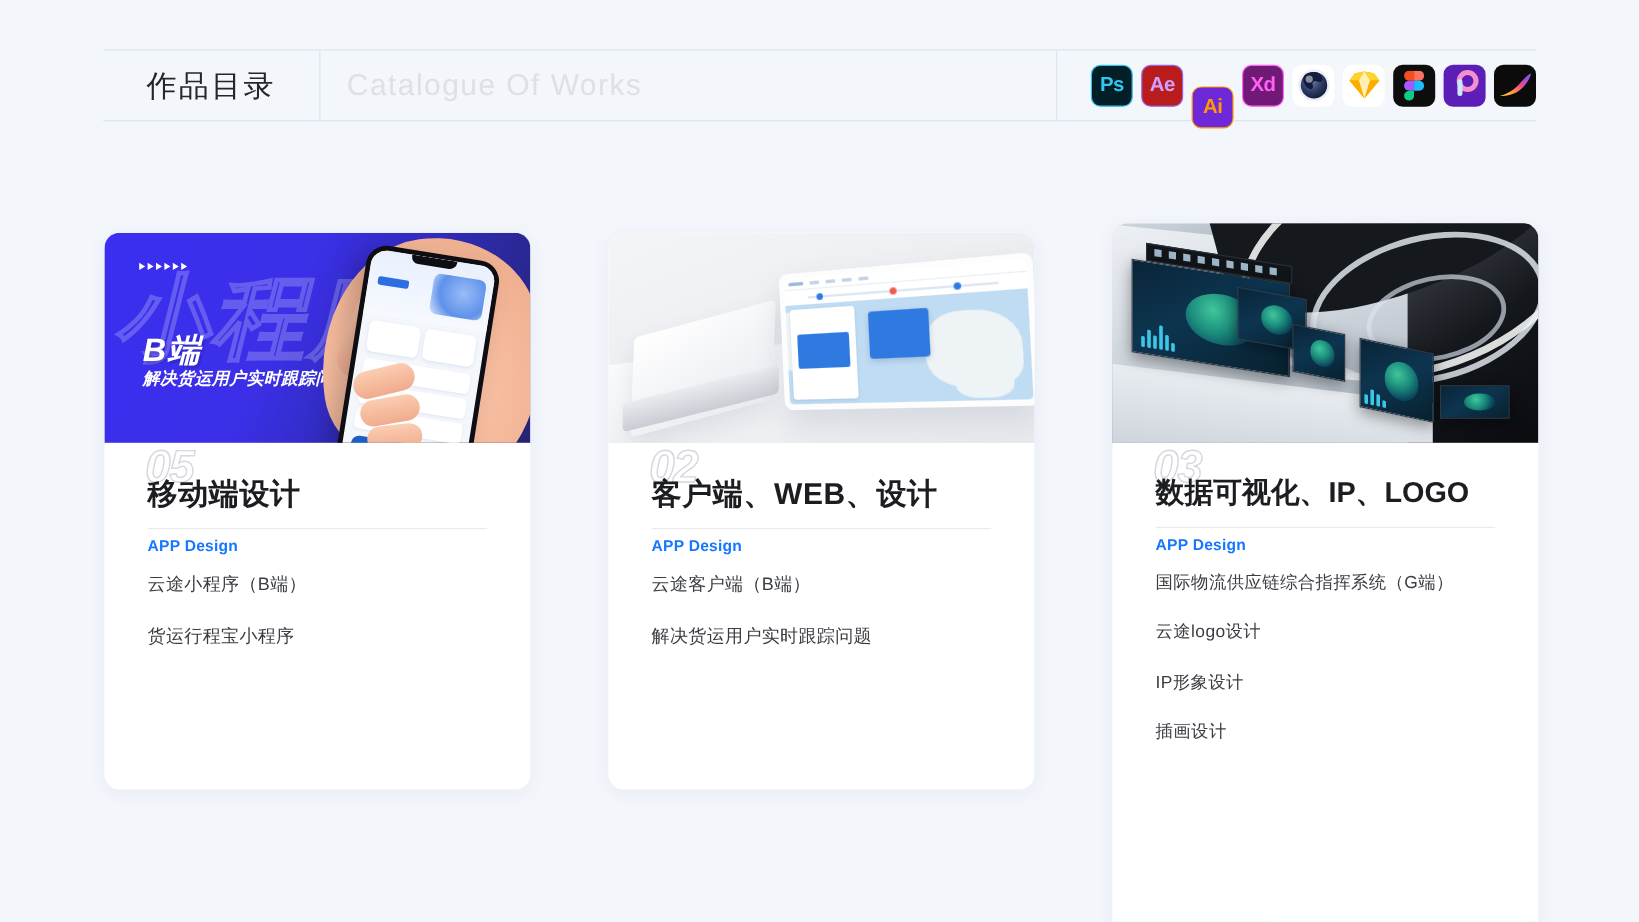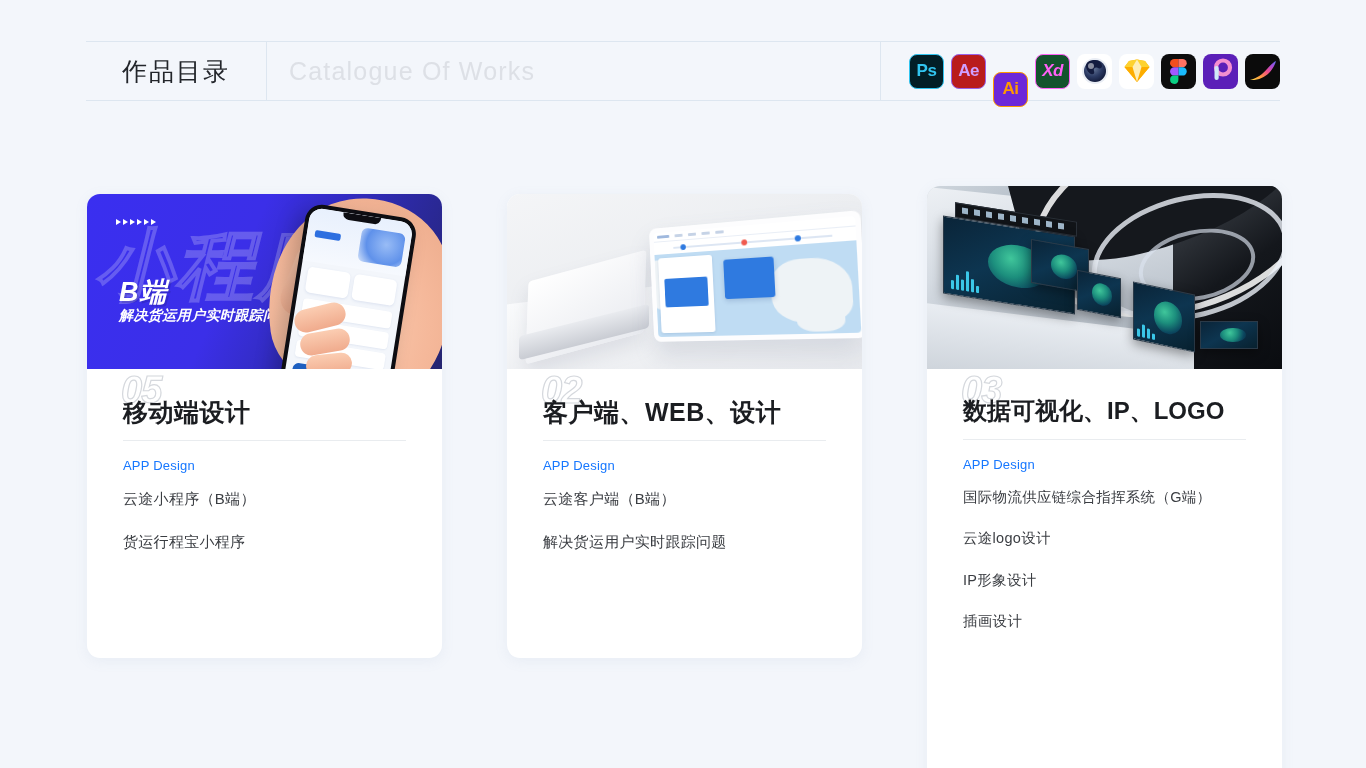"Xd" .ic-xd { background: #14532d -> #701a75; font-style: italic -> none }
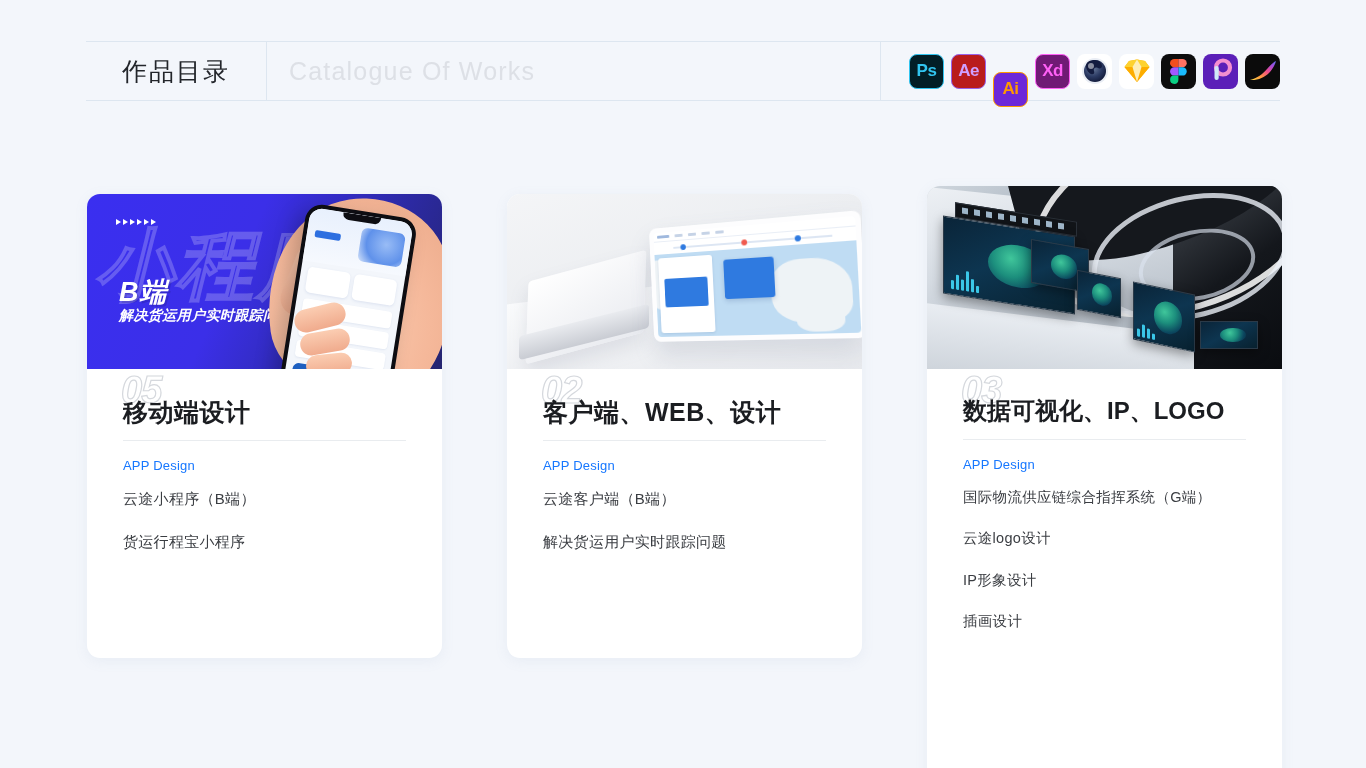"APP Design" .card-sub { font-weight: 400 -> 700; margin-top: 17px -> 6px }
